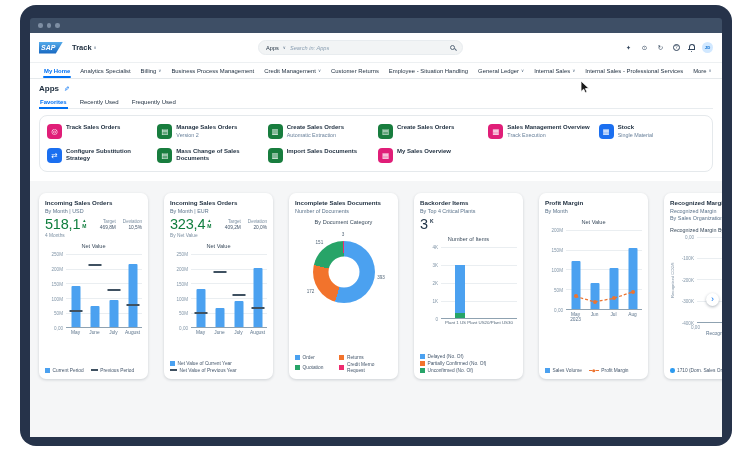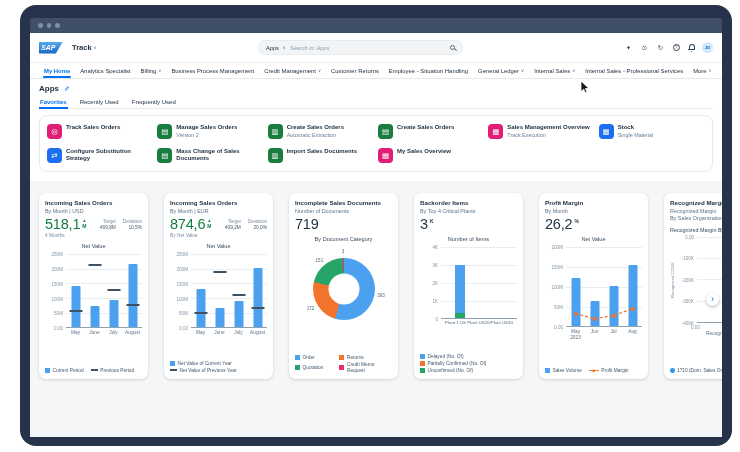"874,6" span.kpi-num { text: 874,6 -> 323,4 }
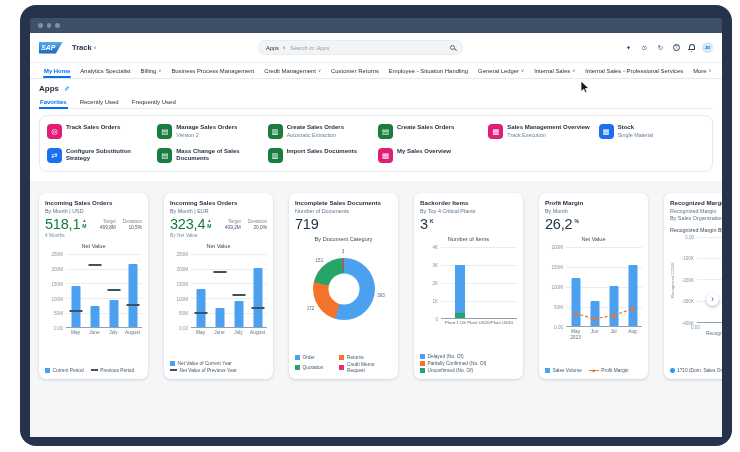"719" div.kpi-row { html: <div> <span>719</span> </div> -> none }
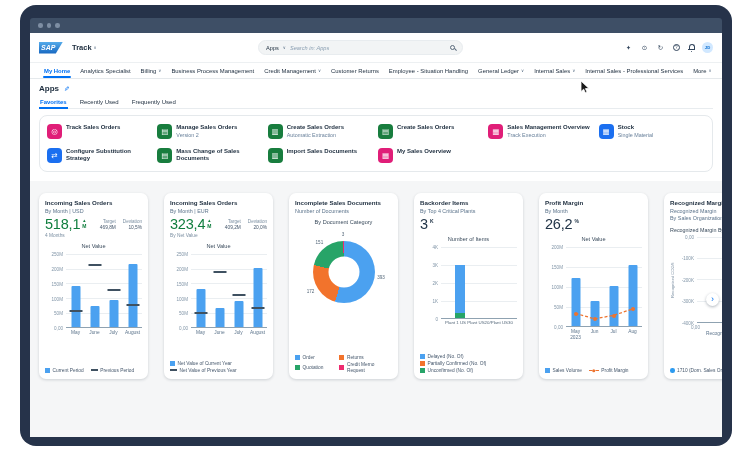"26,2" div.kpi-row { html: <div> <span>26,2</span> <span> <span>%</span> </span> </div> -> none }
